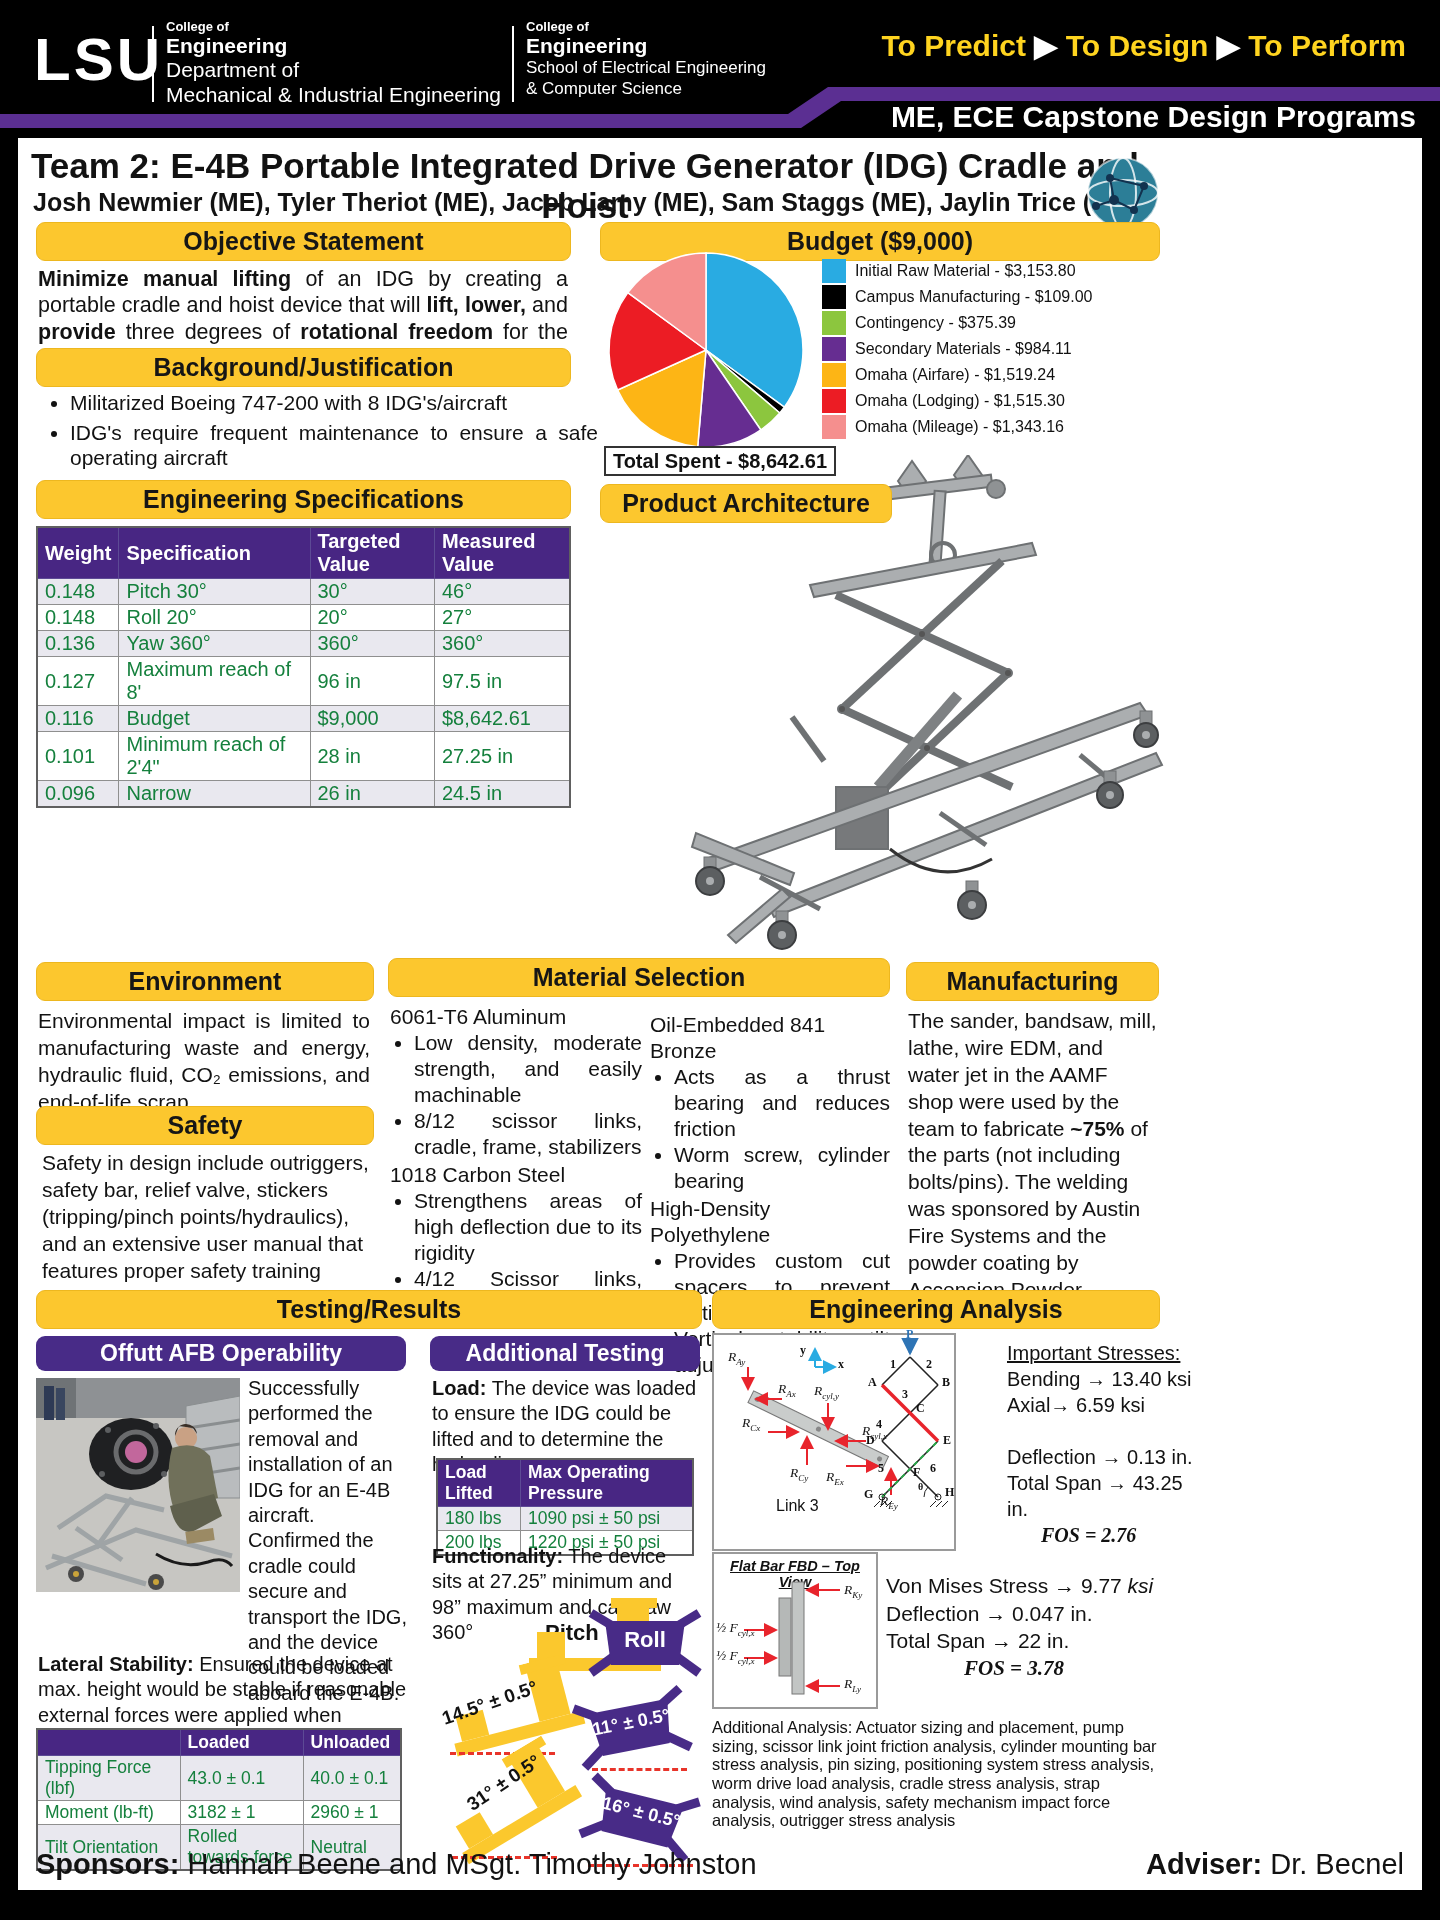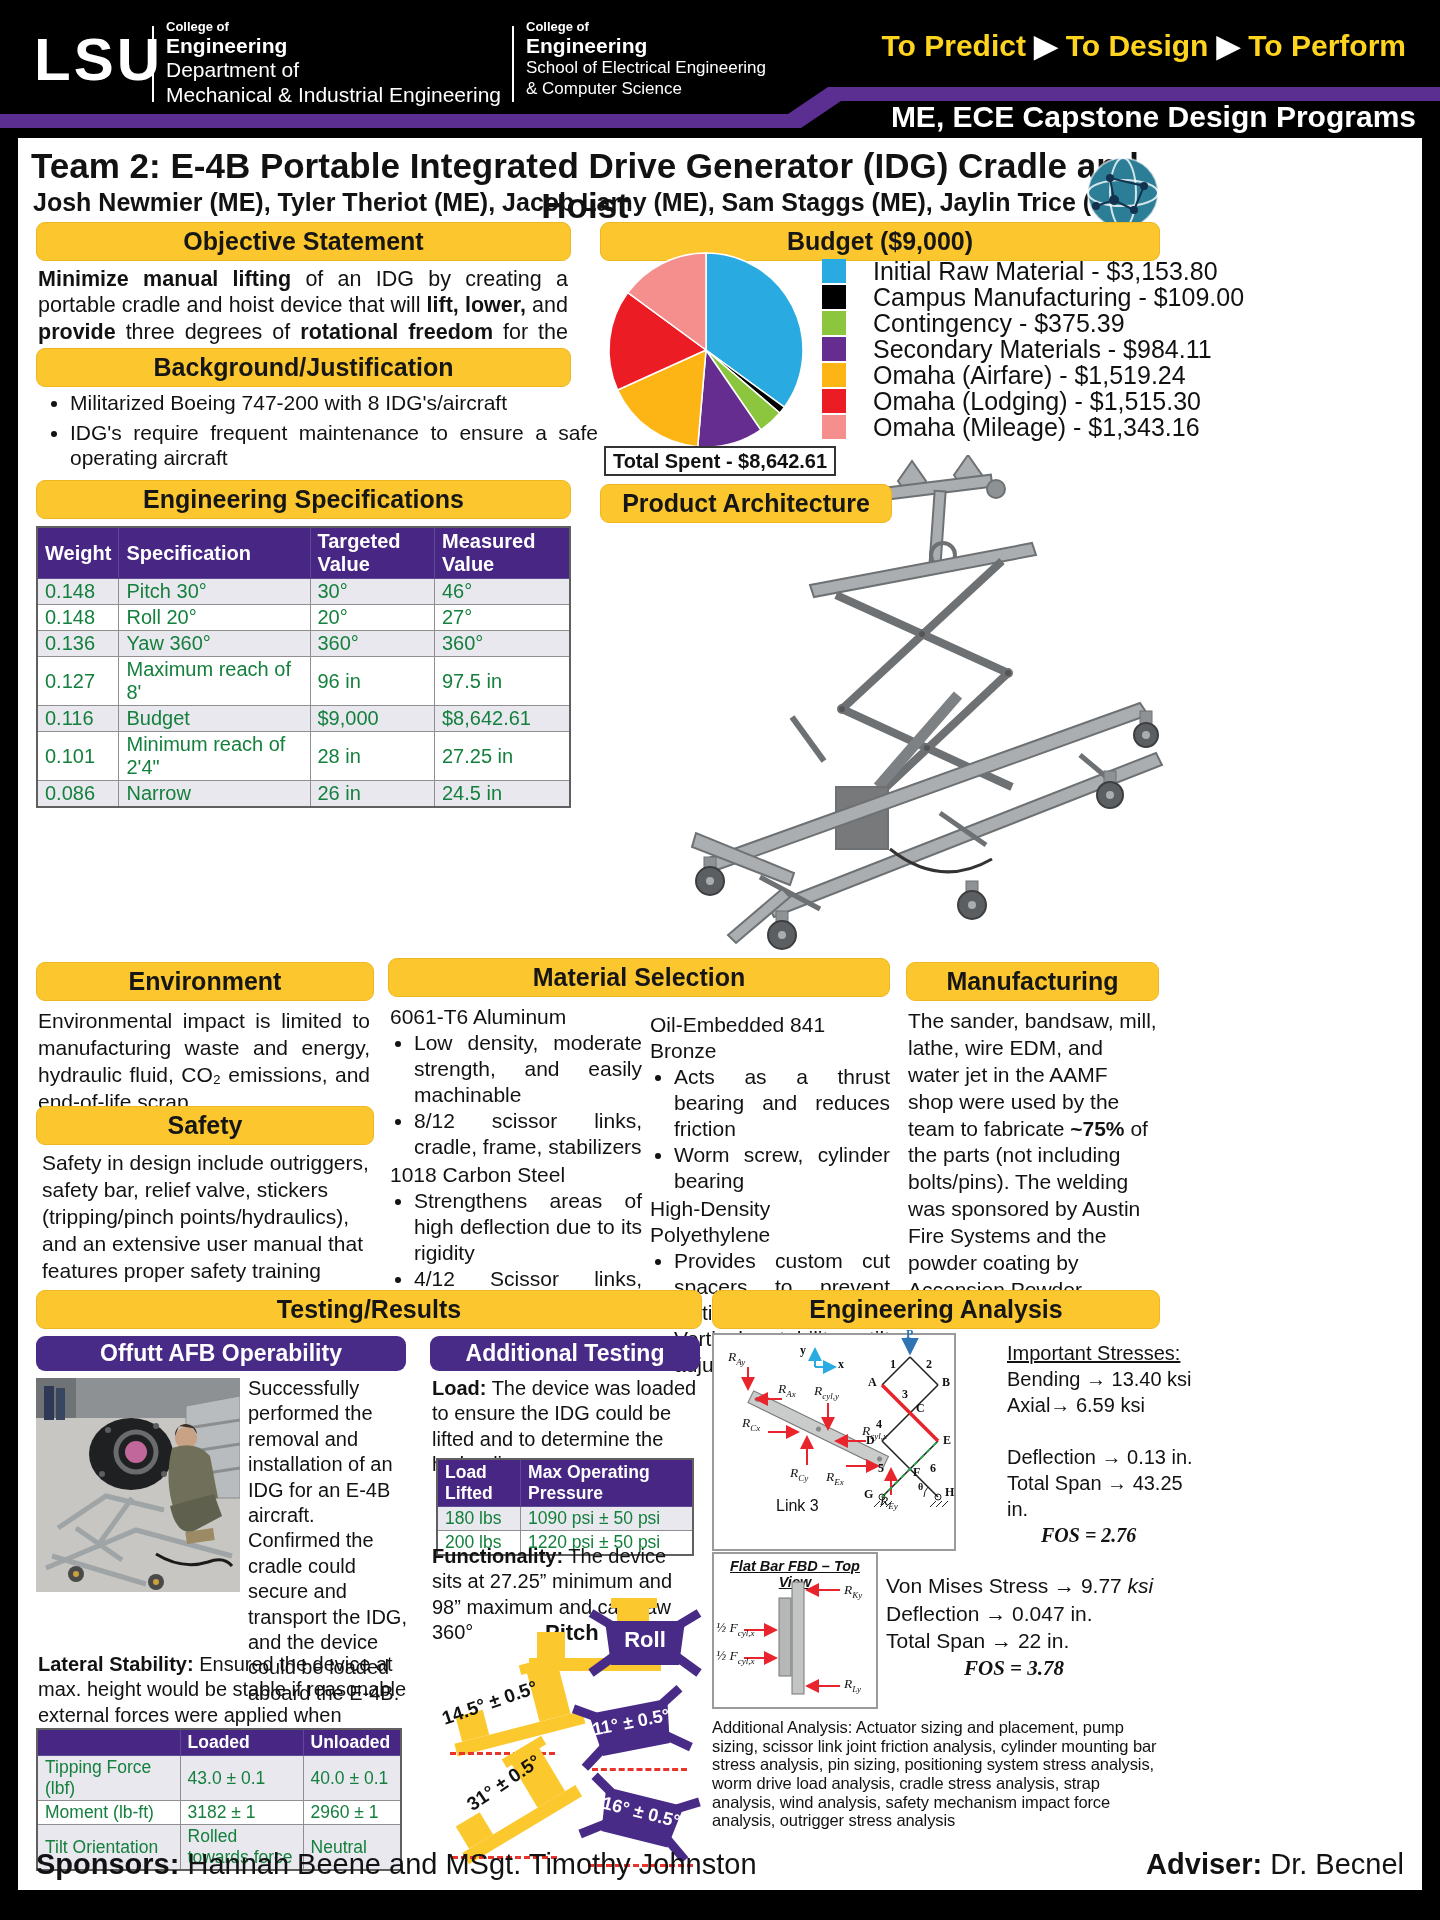"Initial Raw Material - $3,153.80" .lt { font-size: 25px -> 16px; margin-left: 18px -> none }
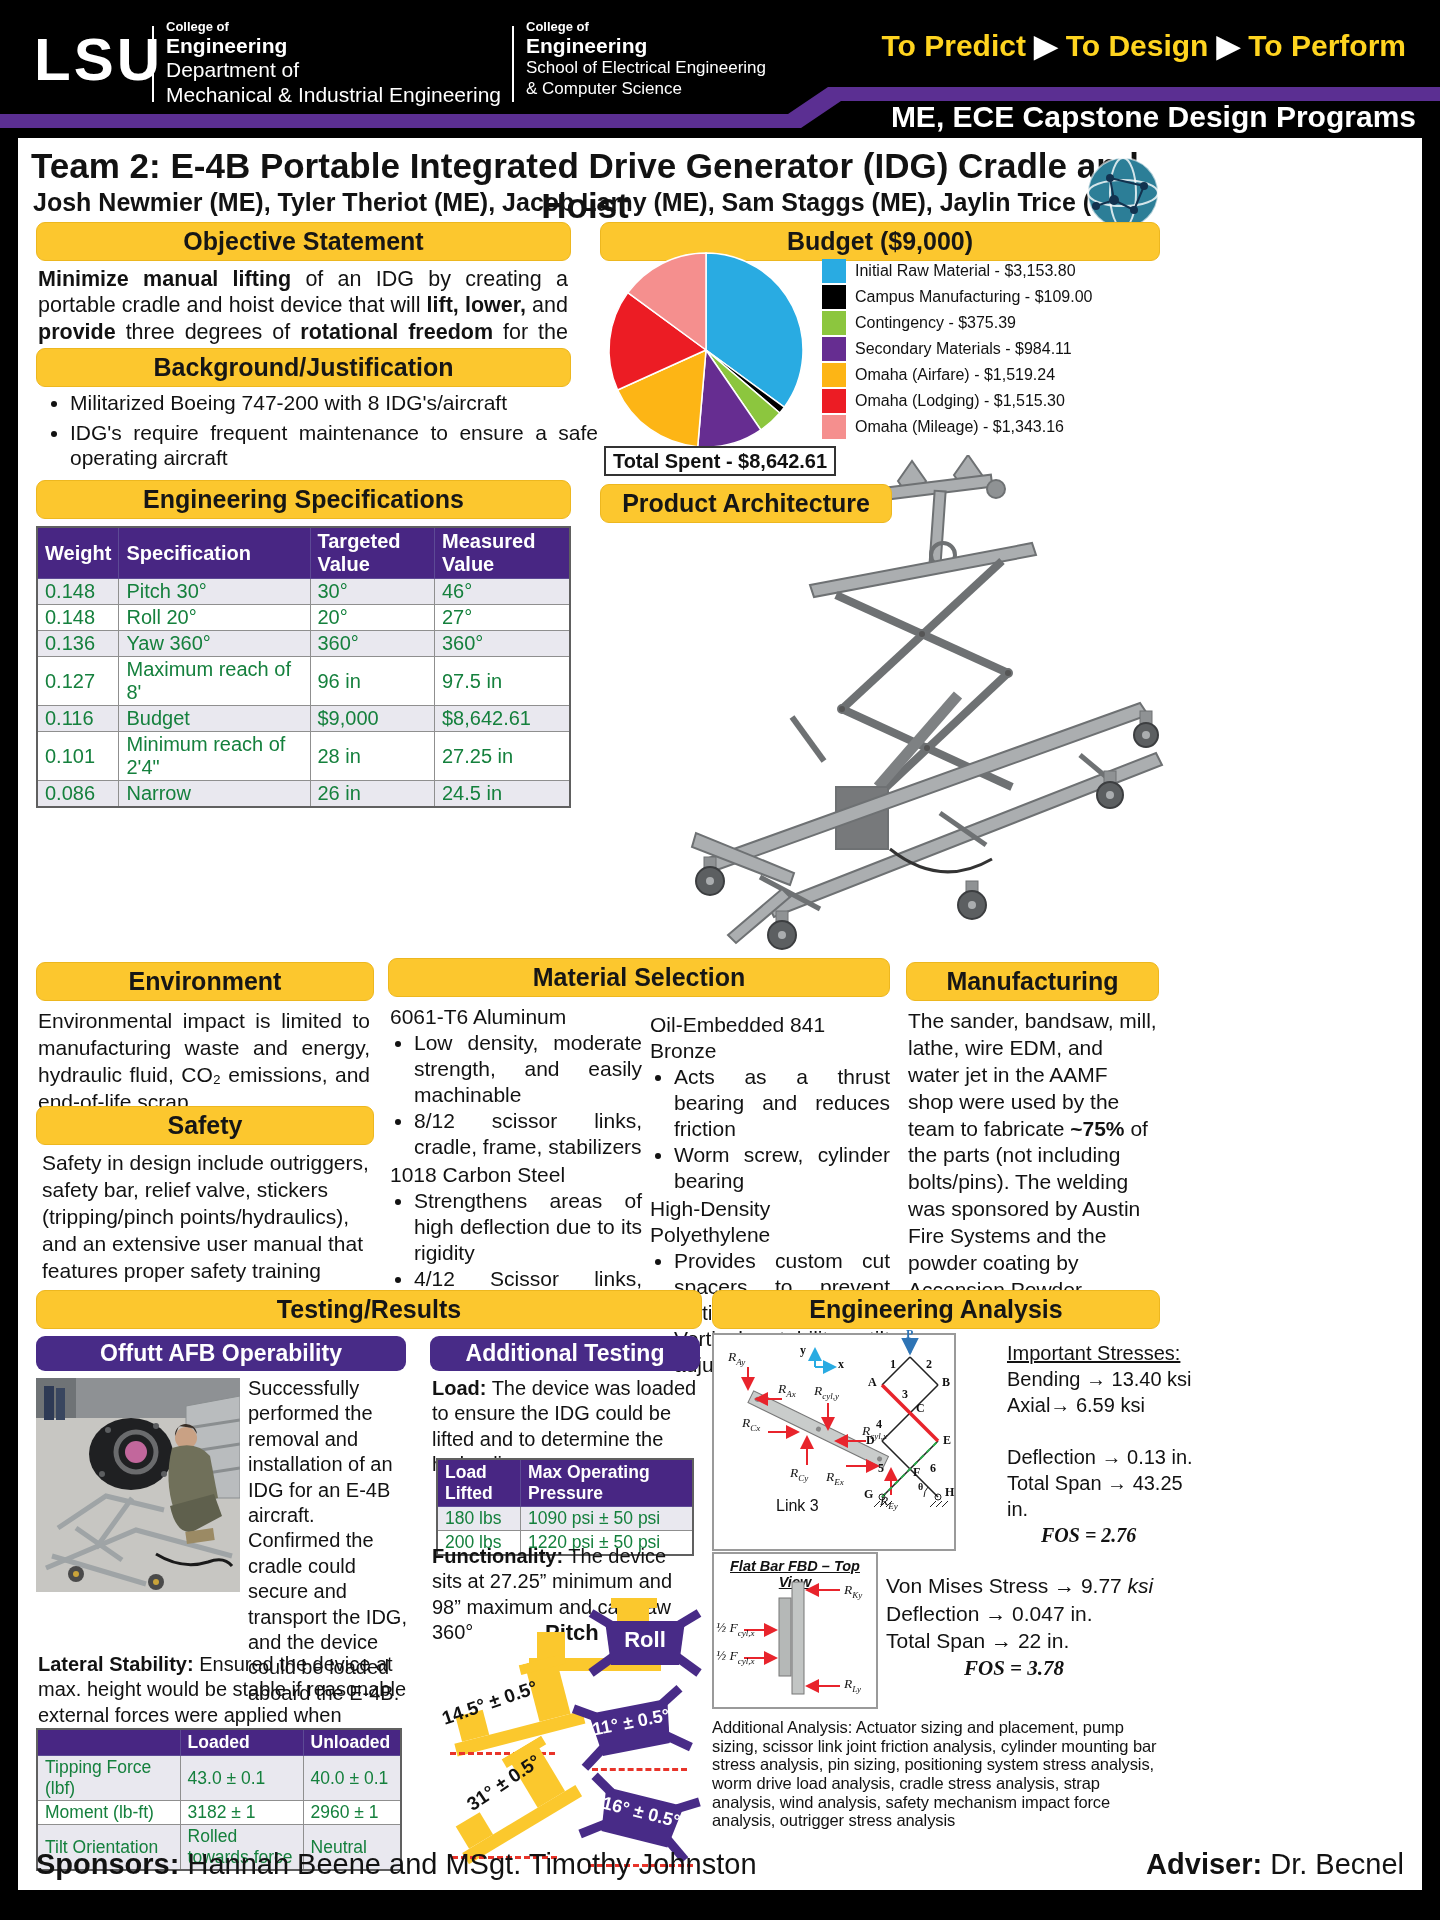"0.086" td { text: 0.086 -> 0.096 }
